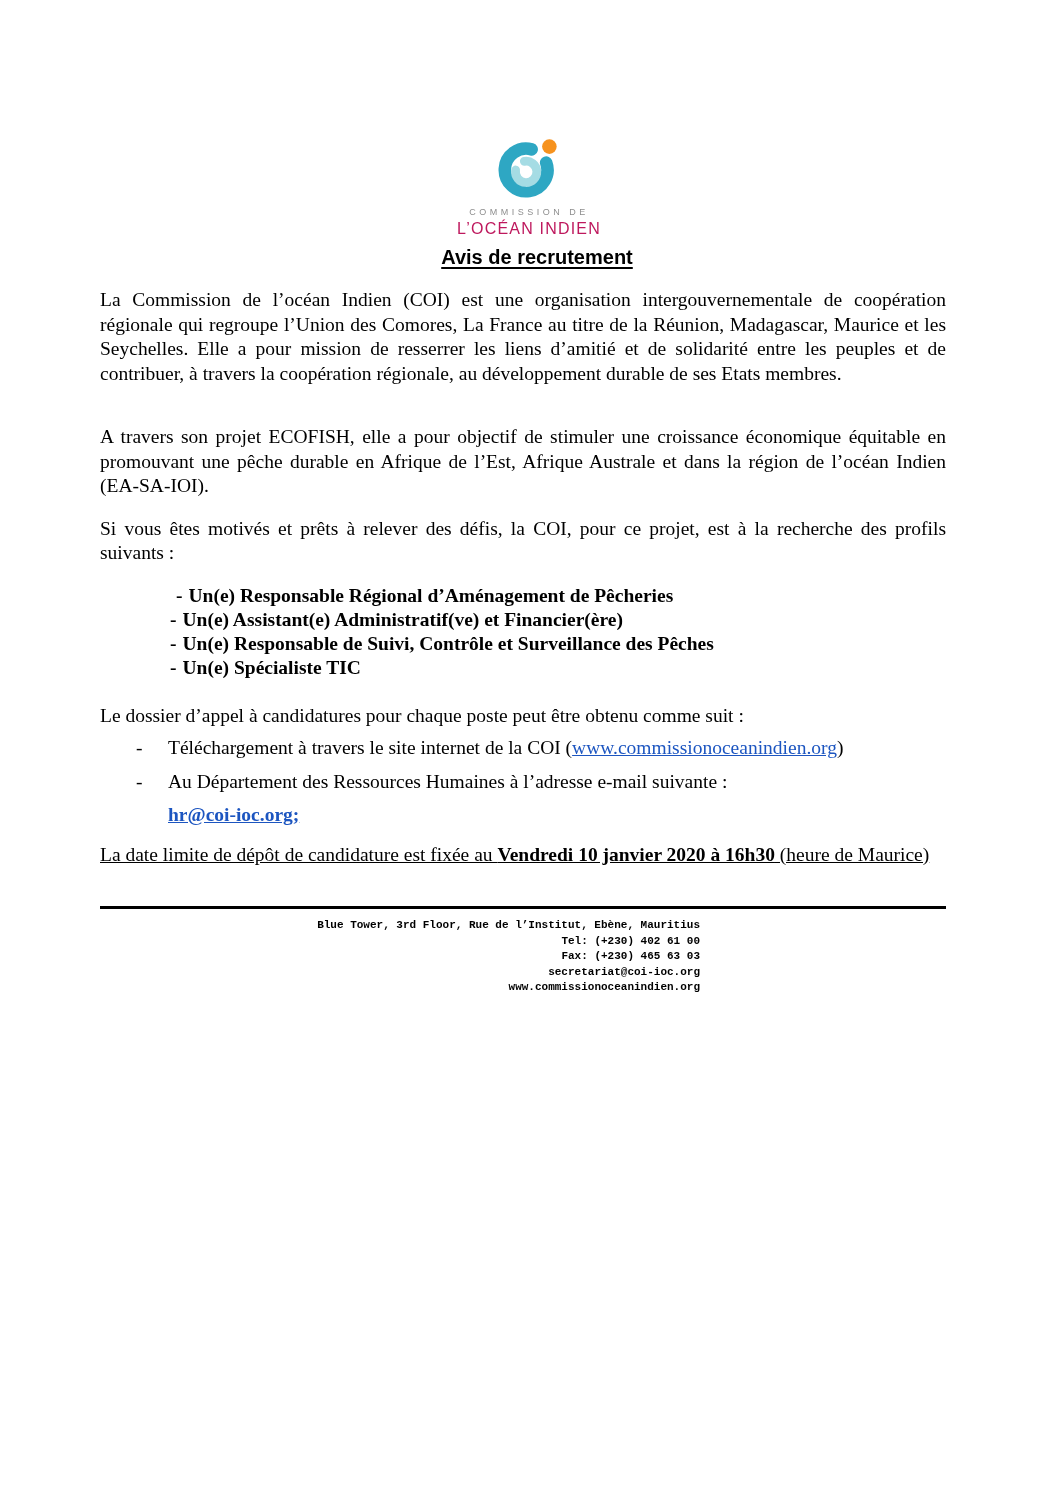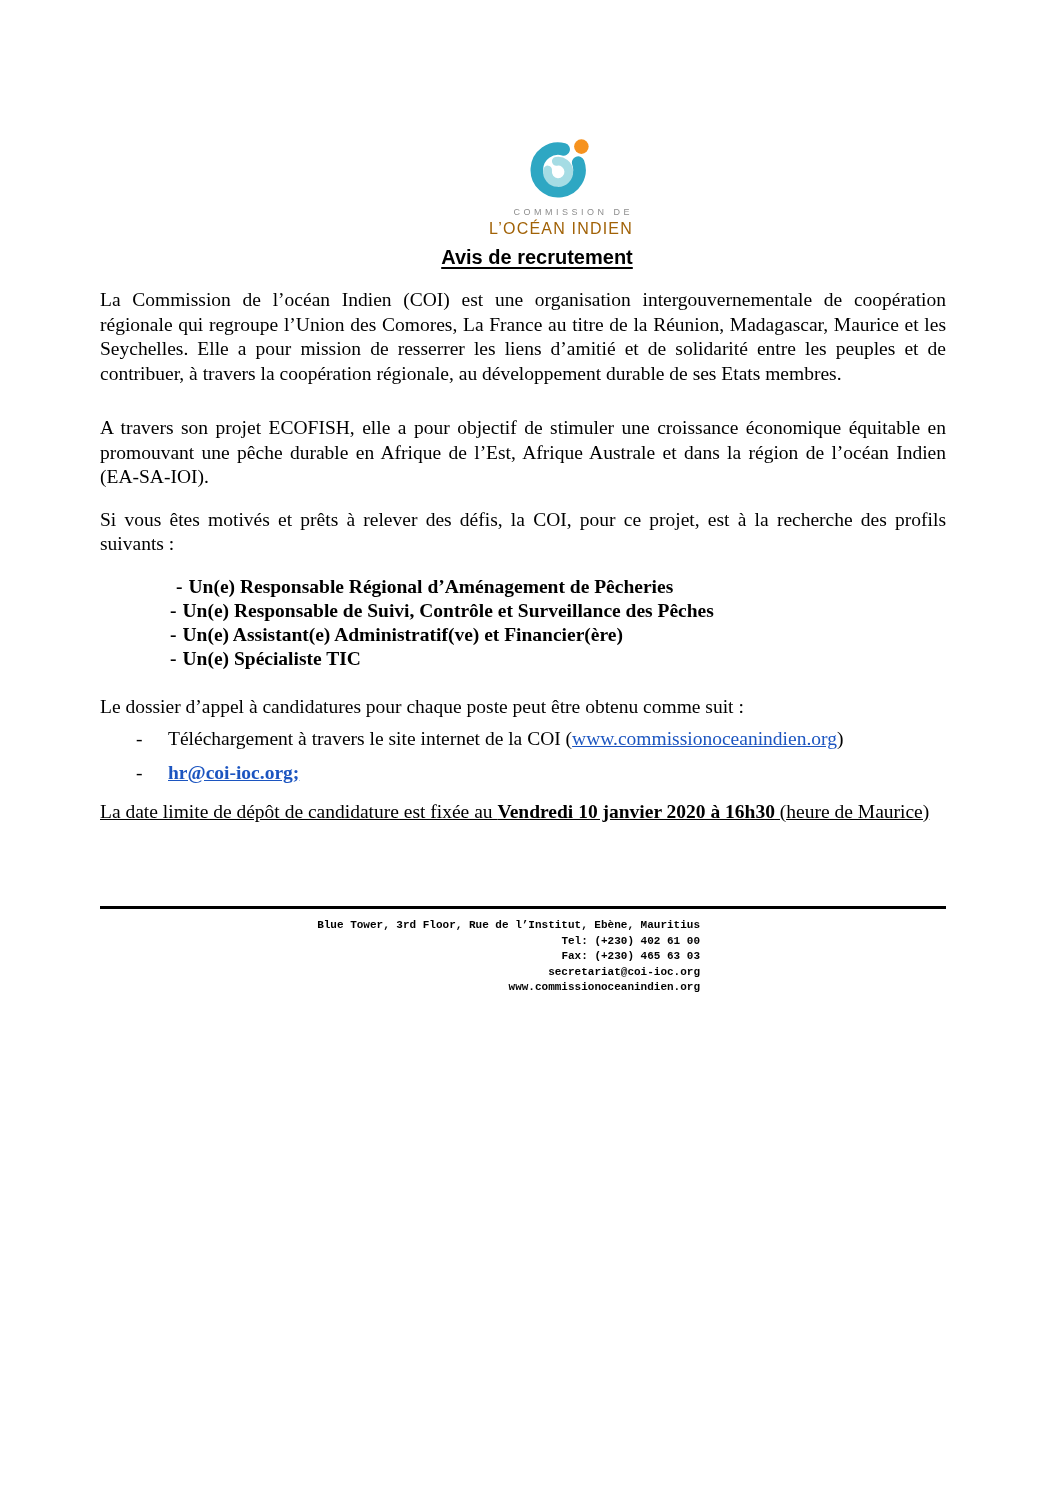"COMMISSION DE" .logo-block { margin-left: 32px -> none; text-align: right -> center }
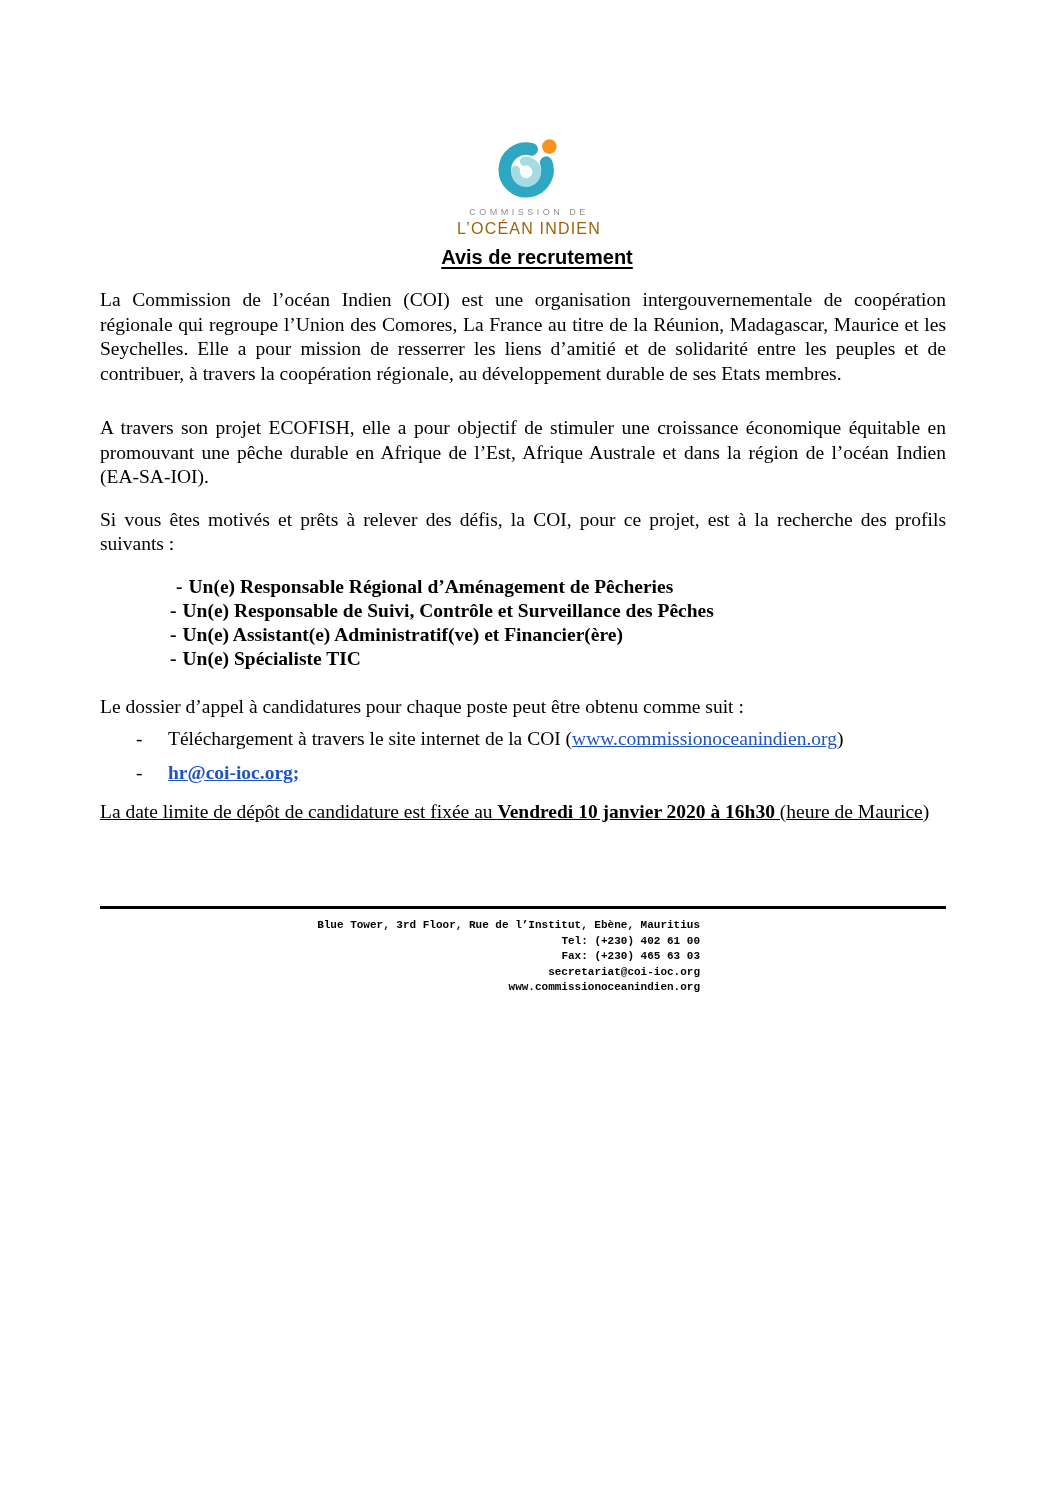"L’OCÉAN INDIEN" .logo-line2 { color: #a16207 -> #be185d }
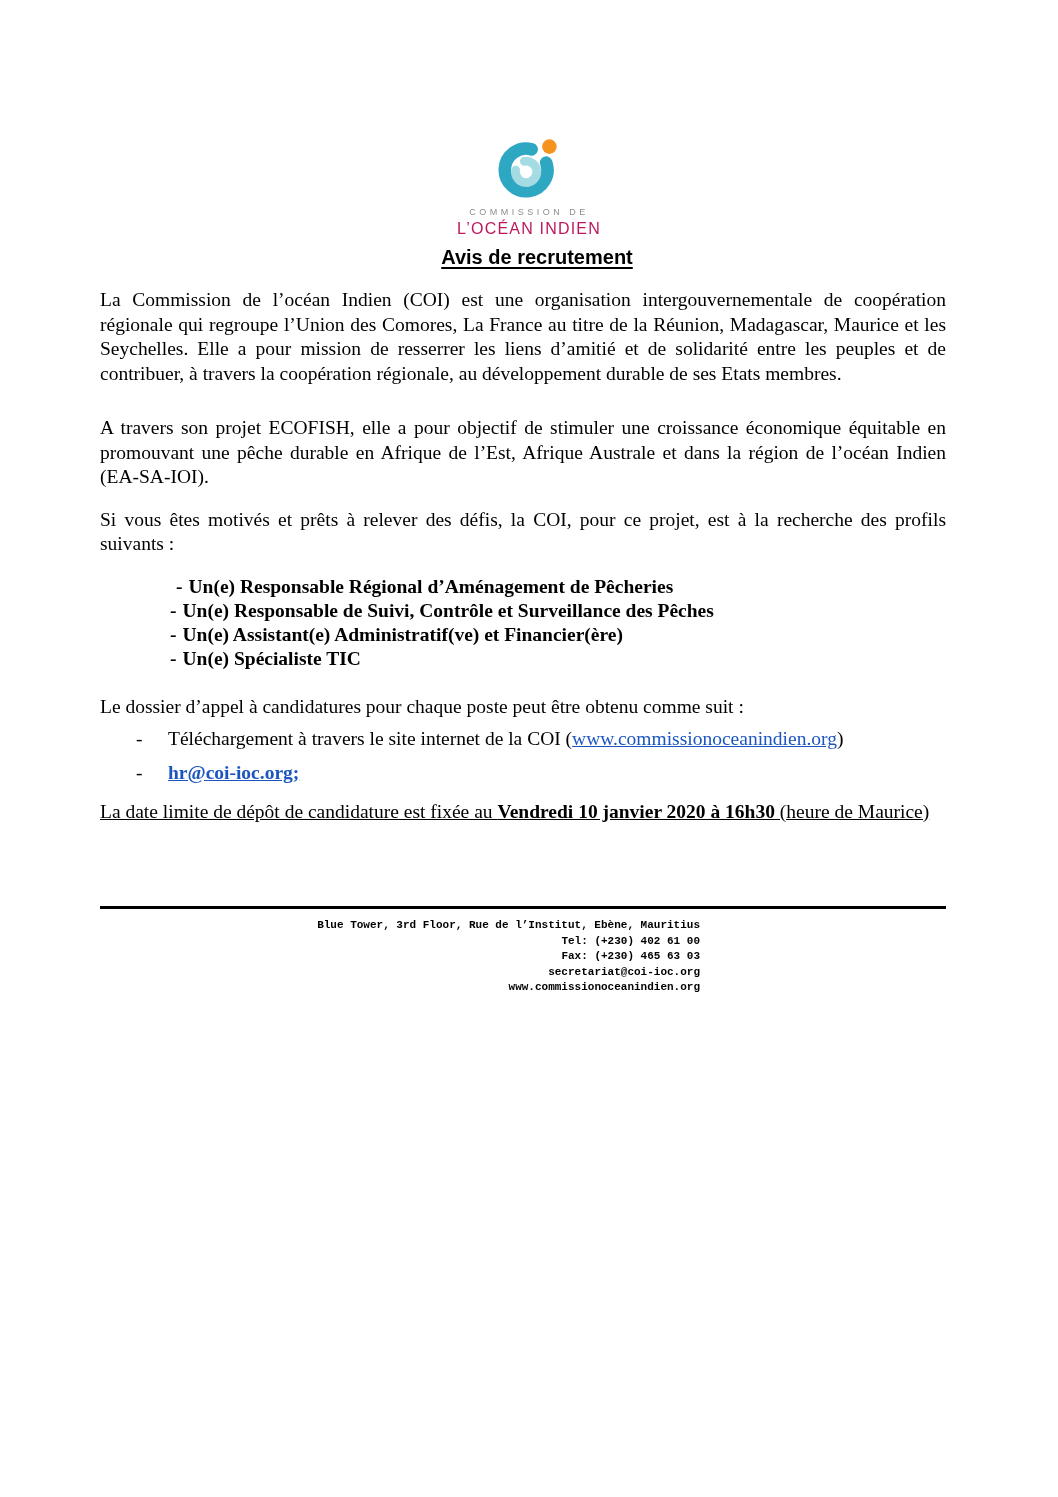"La Commission de l’océan Indien" .para { margin-bottom: 30px -> 39px }
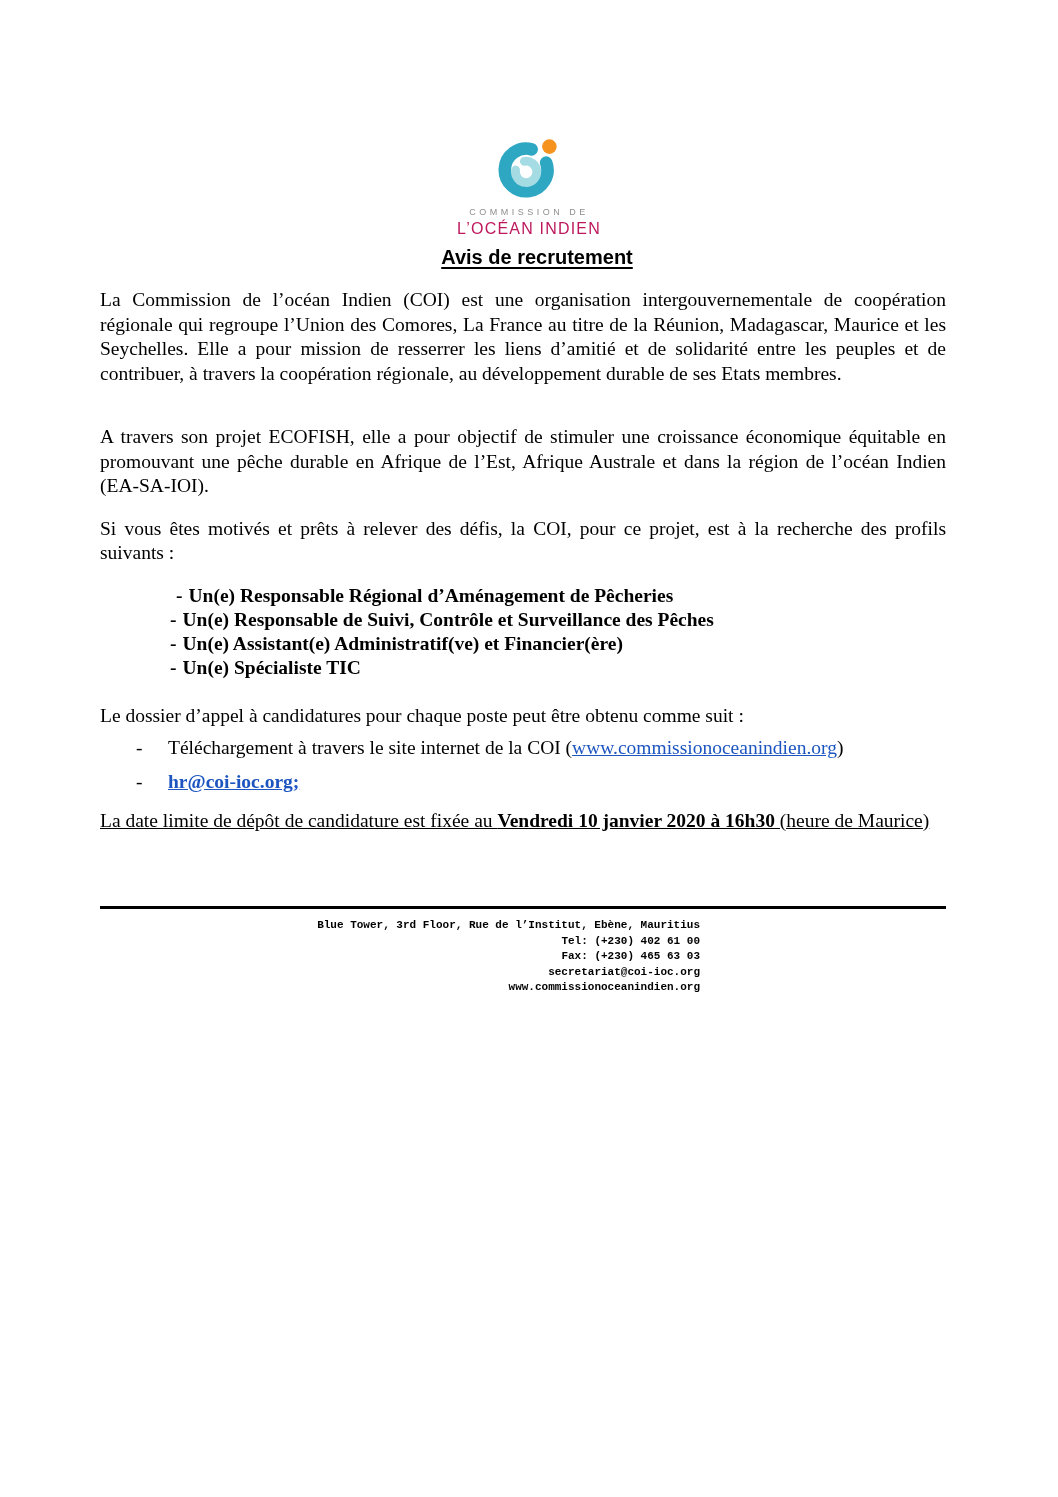"- Un(e) Responsable de Suivi," li { order: before "- Un(e) Assistant(e) Administratif(ve)" -> after "- Un(e) Assistant(e) Administratif(ve)" }
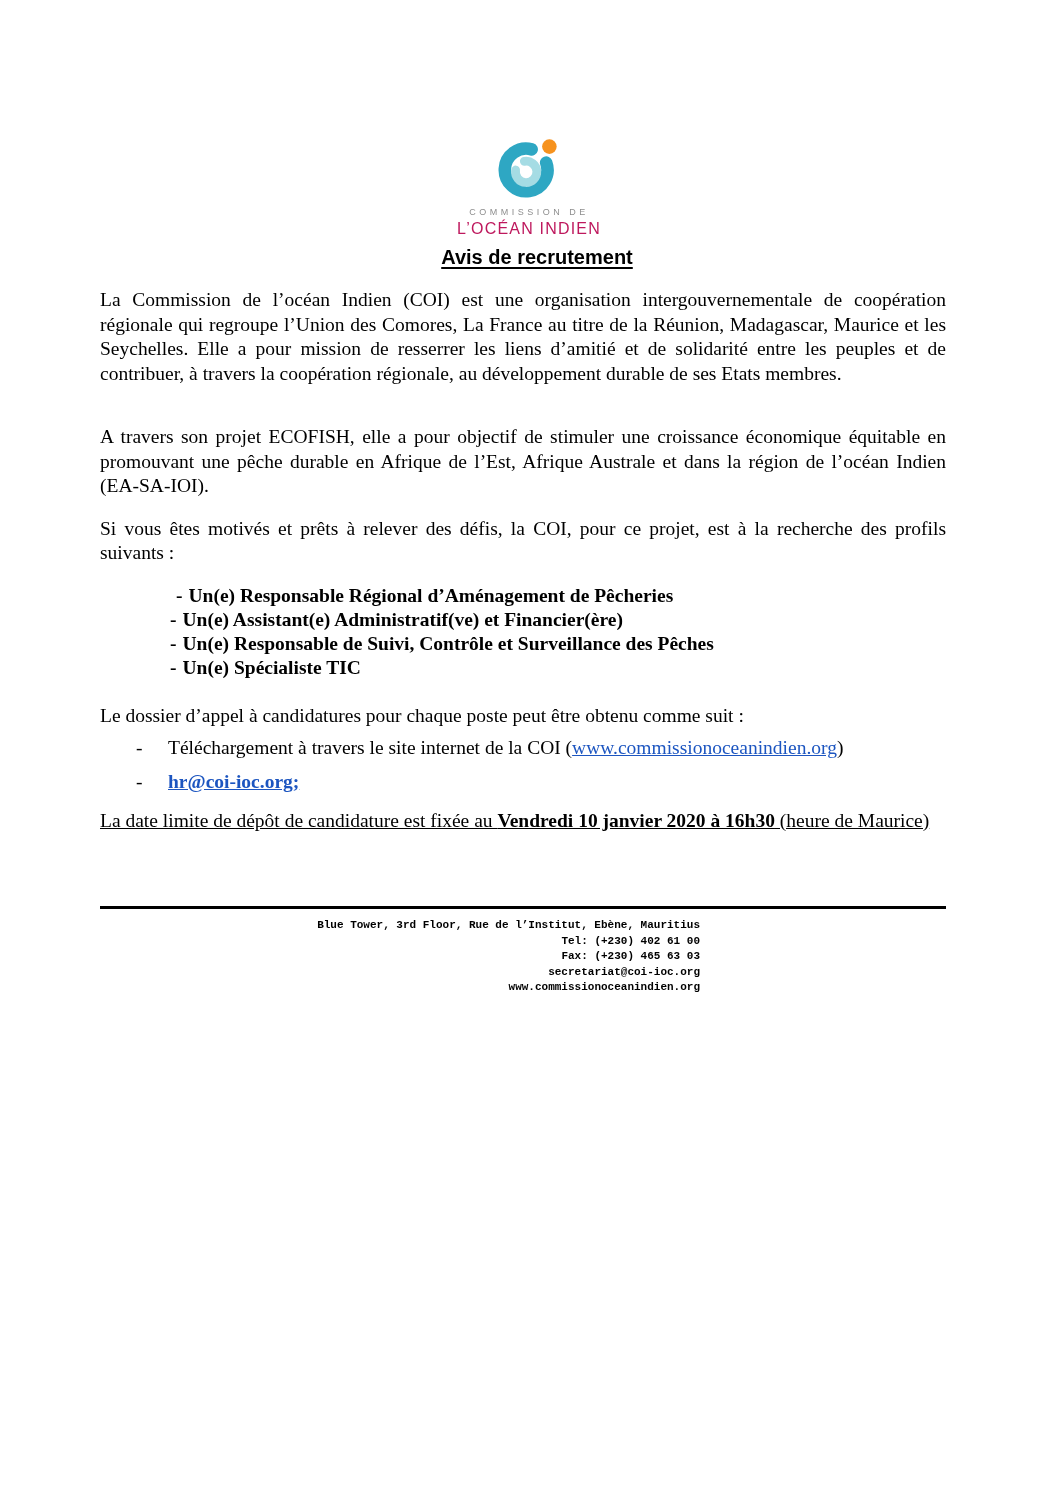"Au Département des Ressources Humaines" span { html: none -> <span>Au Département des Ressources Humaines à l’adresse e-mail suivante :</span> }
